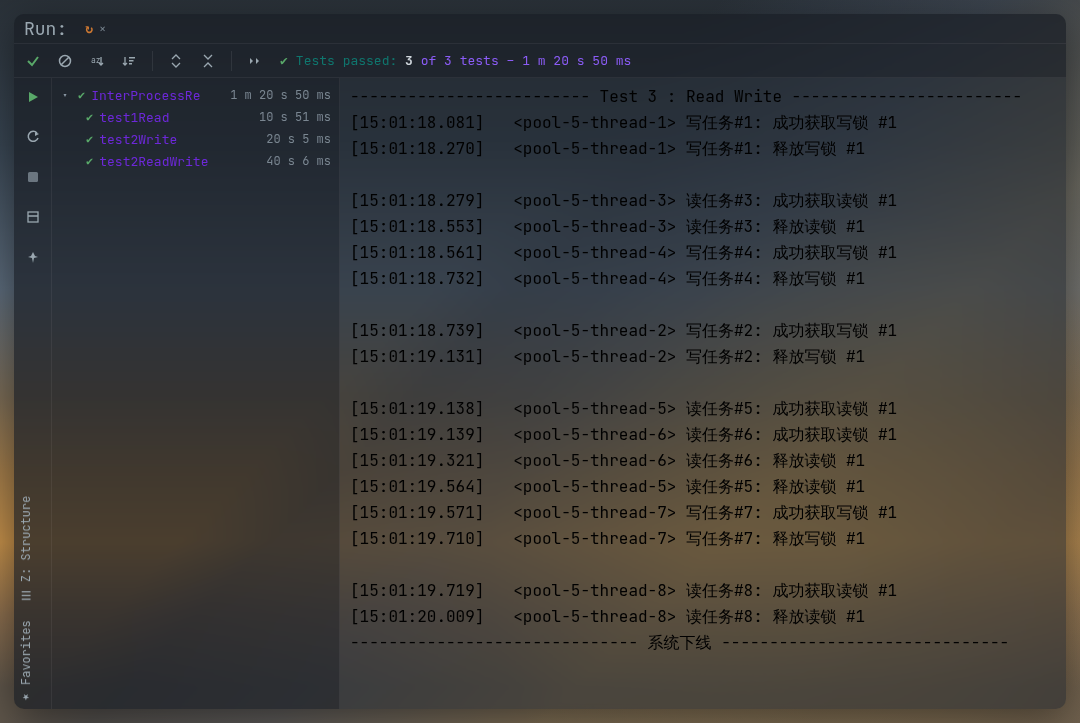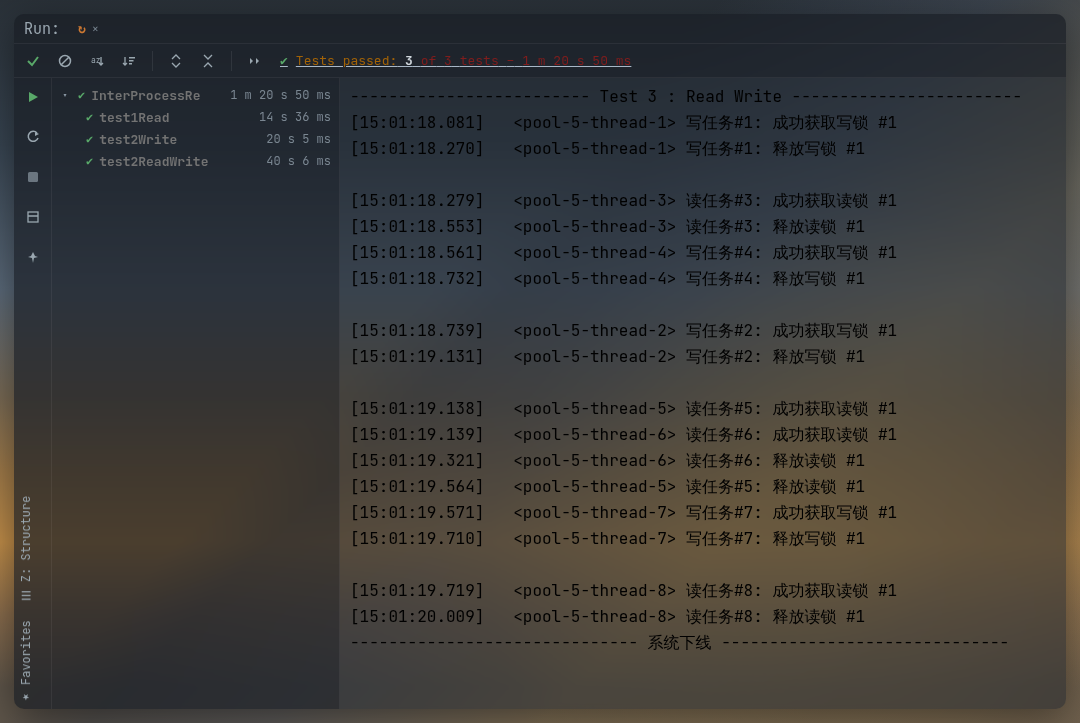"Run:" .titlebar .label { font-size: 15px -> 18px }
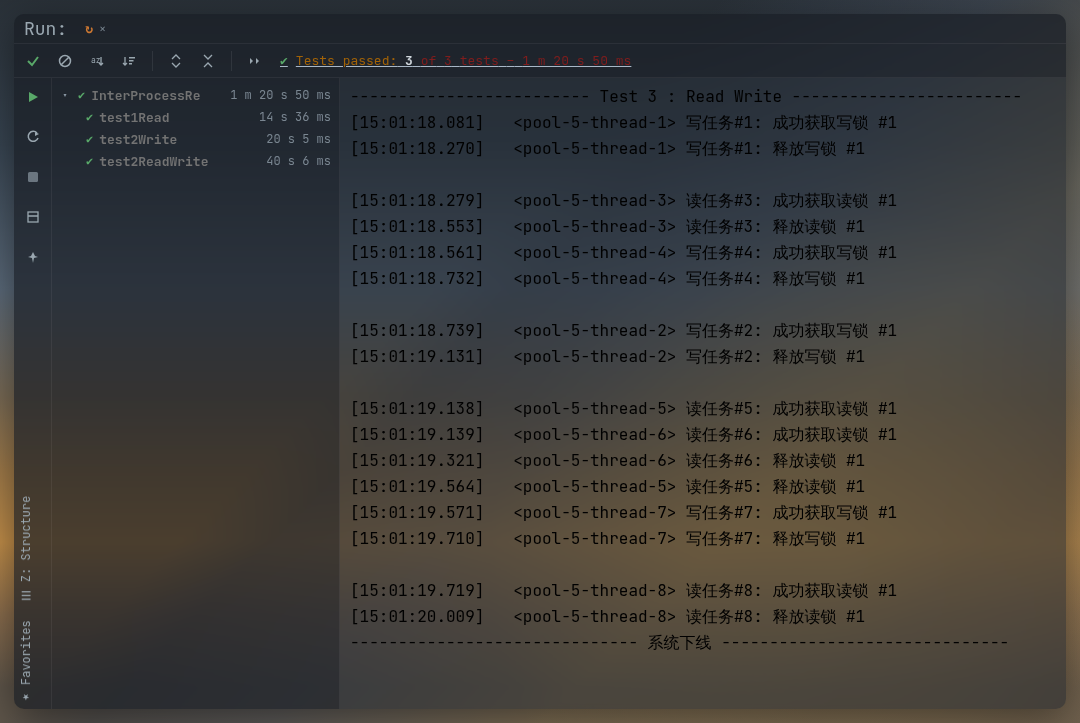"az" .toolbar { text-decoration: underline -> none }
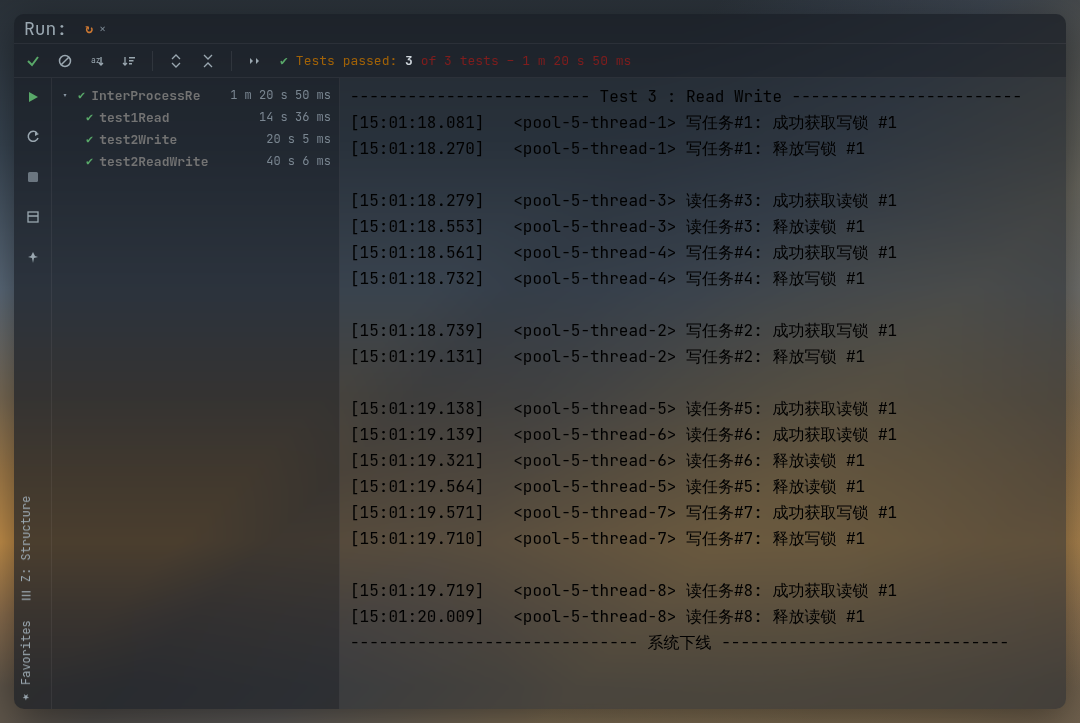"Tests passed:" .status .passed { color: #a16207 -> #0f766e }
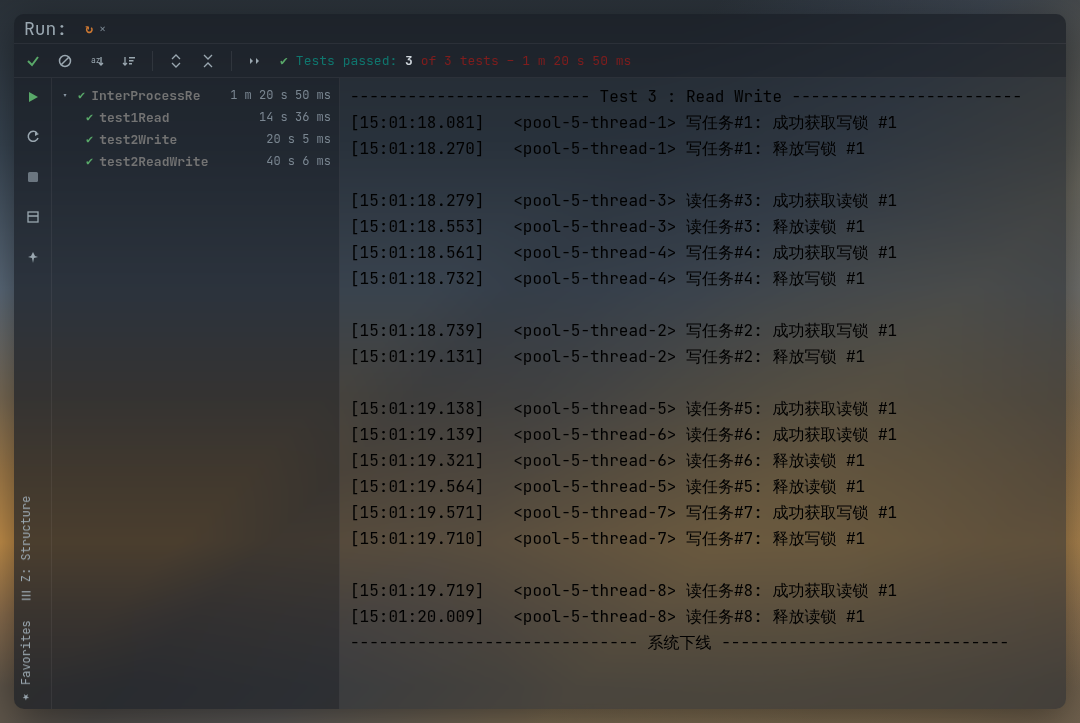"of" .status .muted { color: #7f1d1d -> #8b5cf6 }
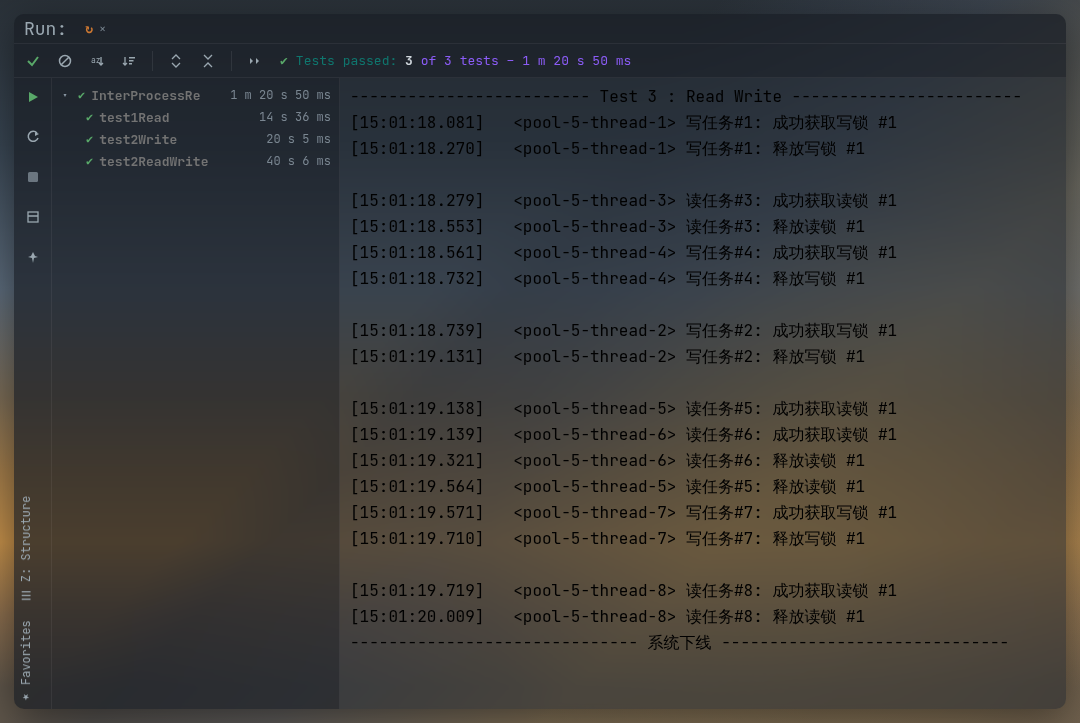"InterProcessRe" .trow .name { color: #737373 -> #6d28d9; font-weight: bold -> none }
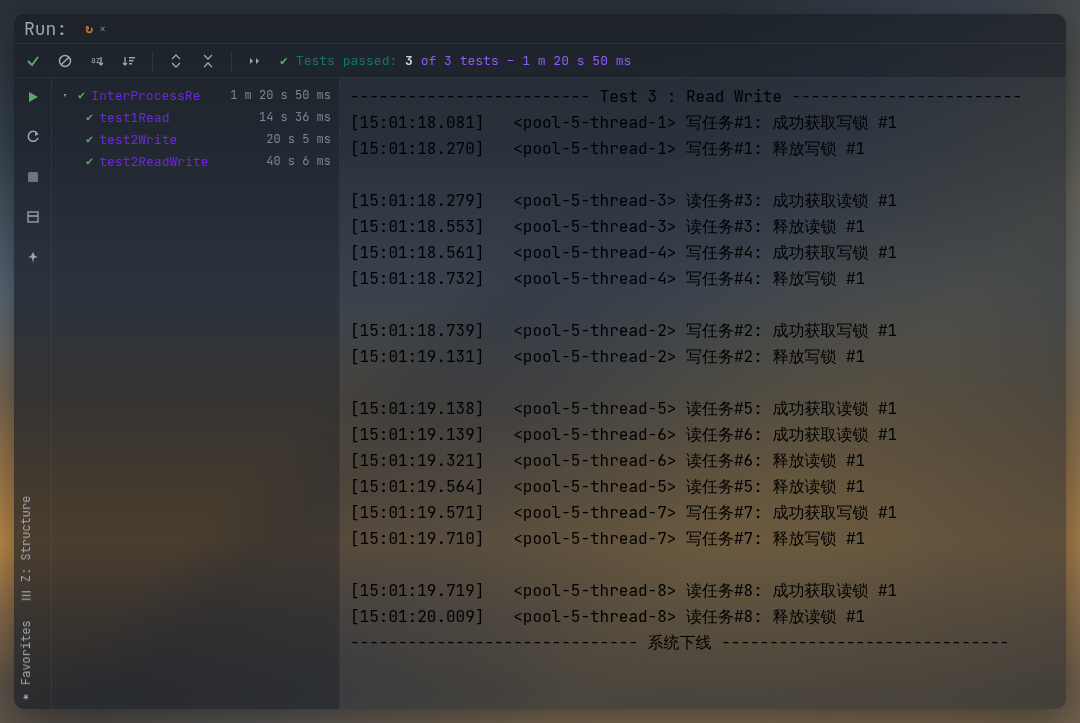"14 s 36 ms" span.time { text: 14 s 36 -> 10 s 51 }
